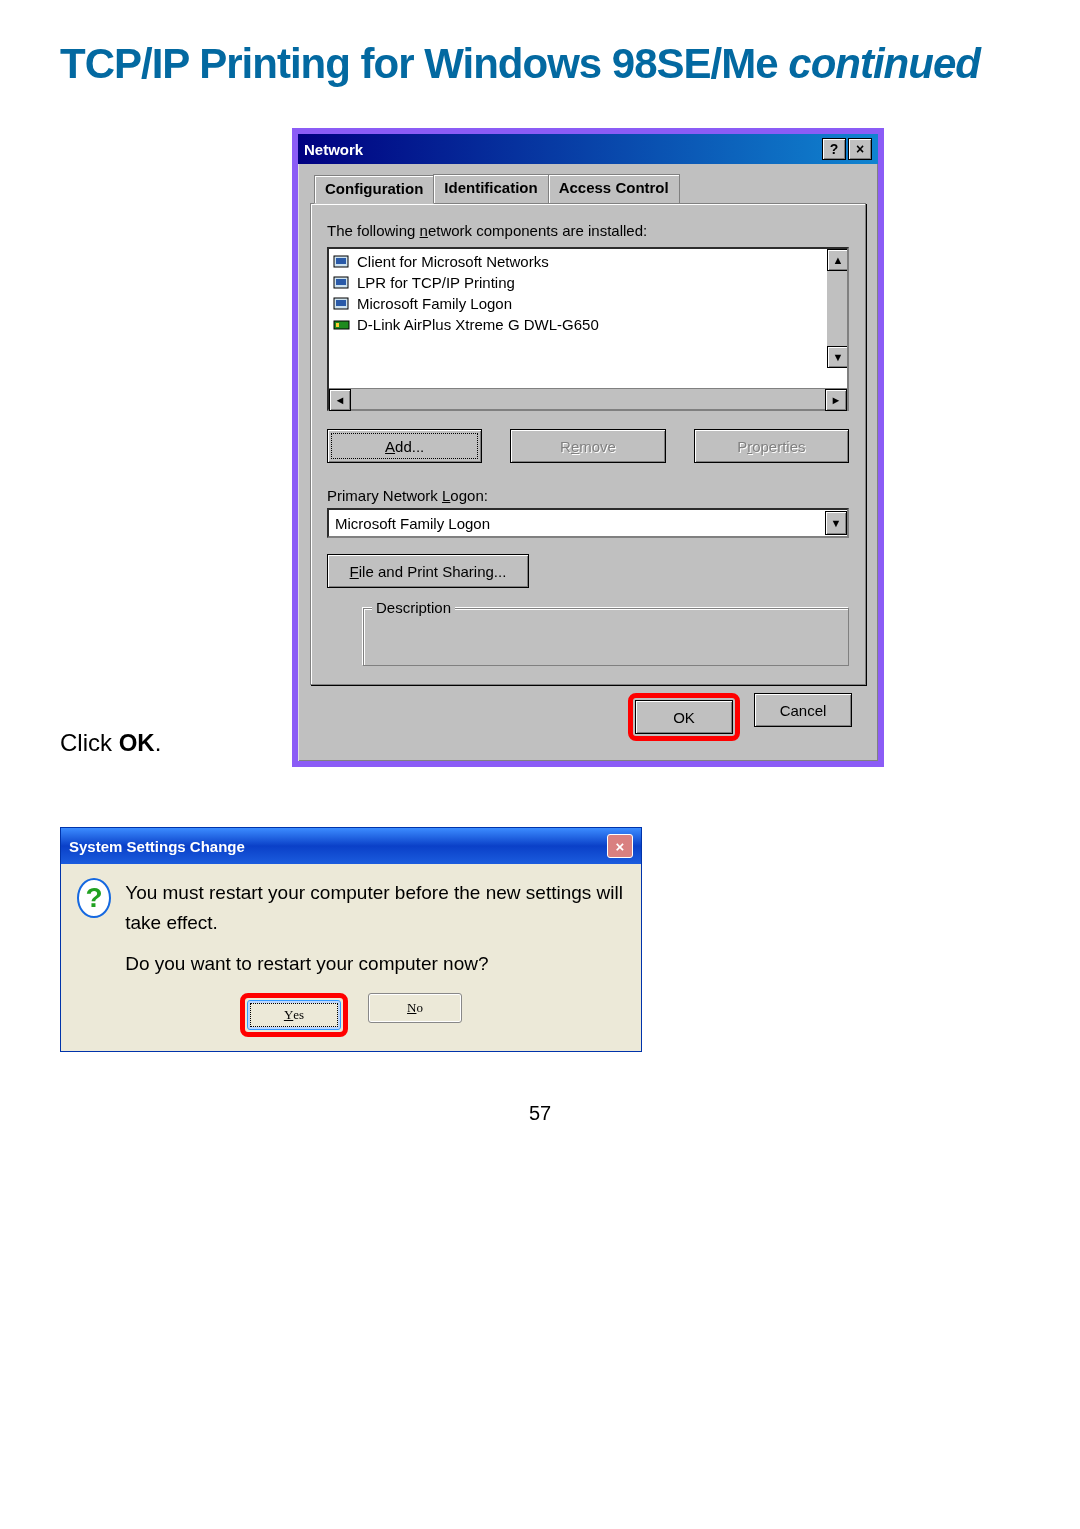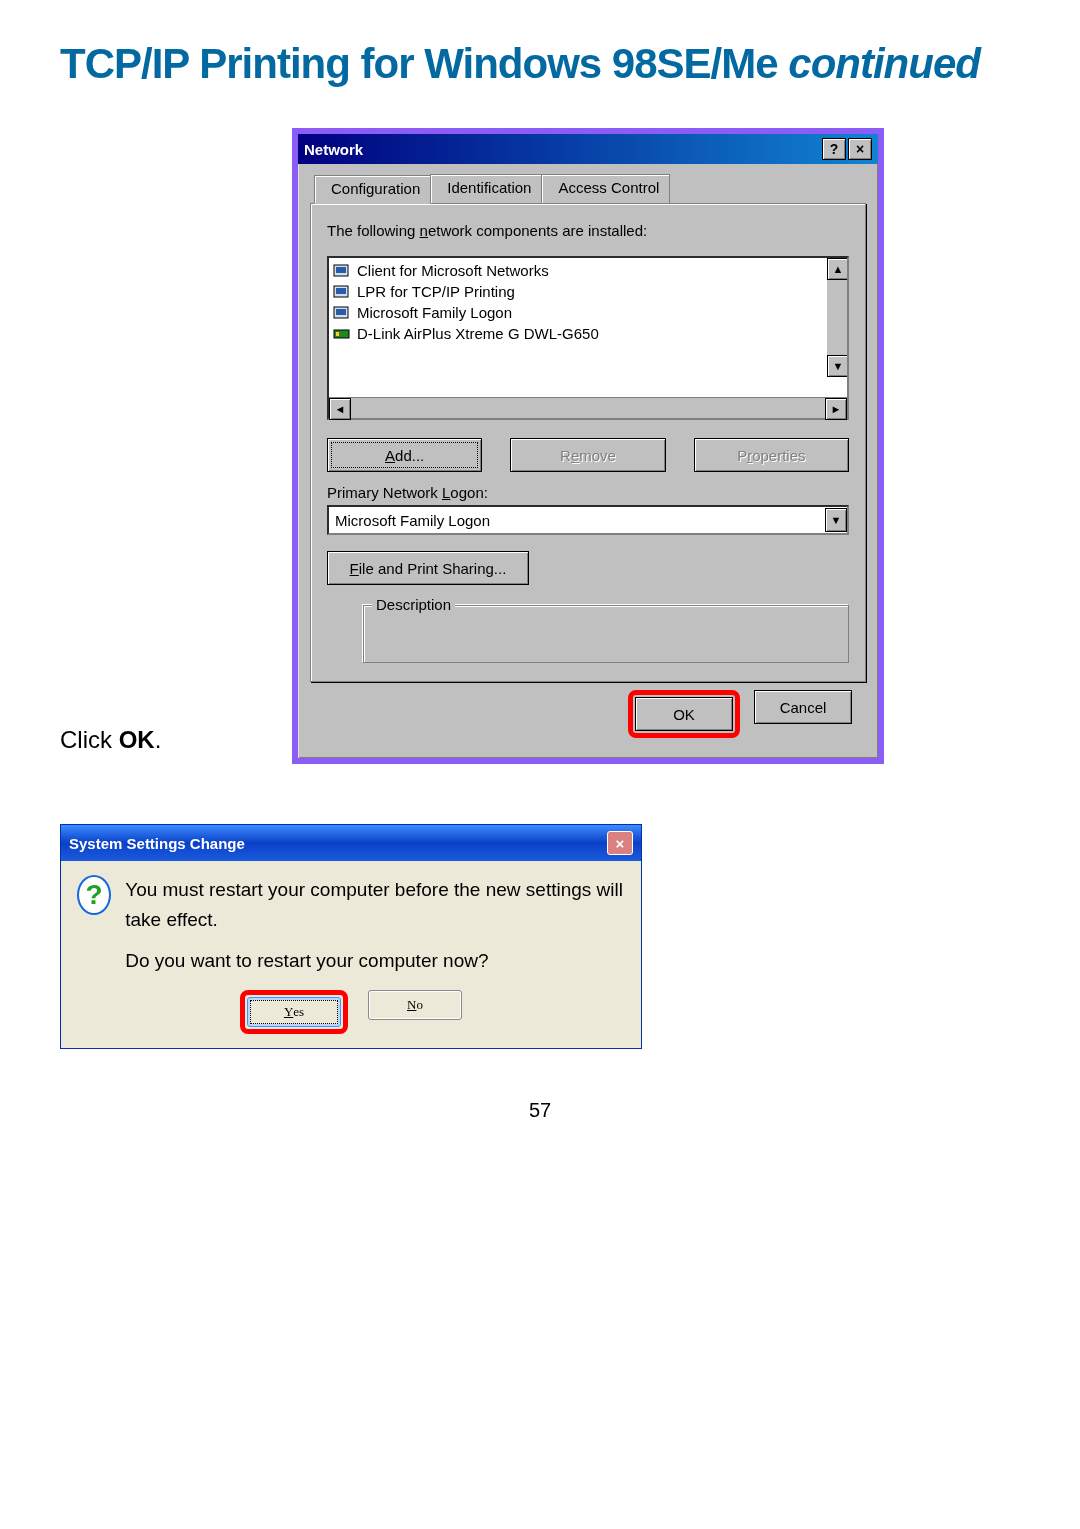"Configuration" .tab98 { font-weight: none -> bold; padding: 4px 10px 6px 16px -> 4px 10px 6px 10px }
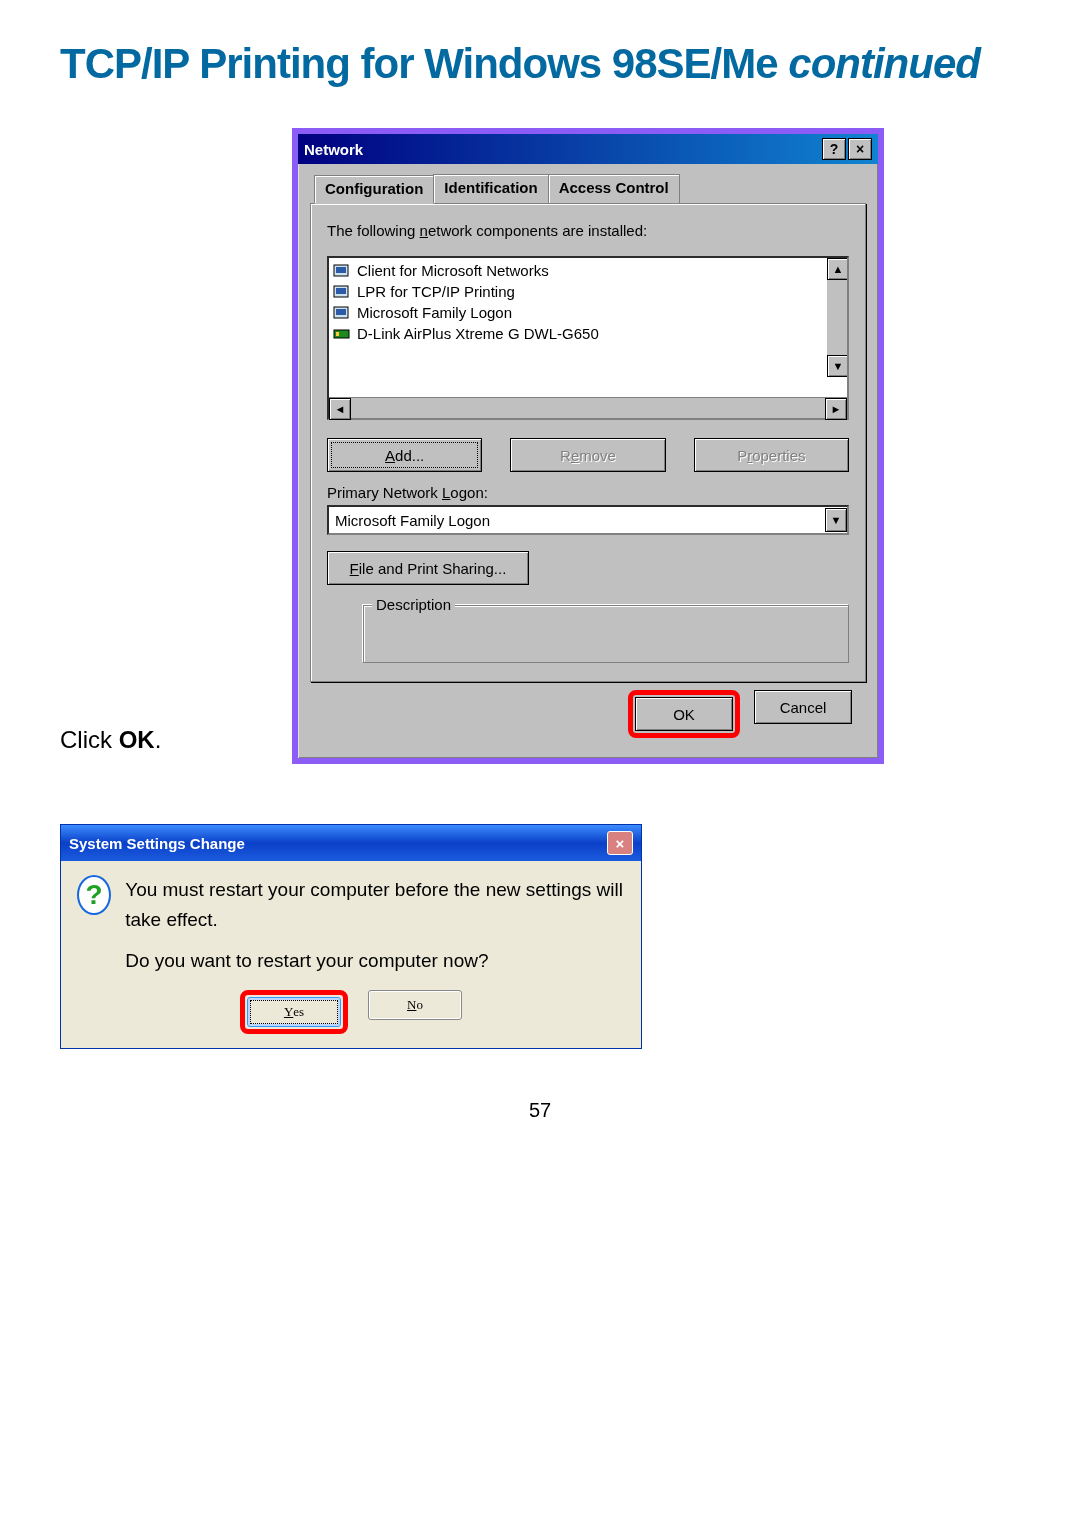"Client for Microsoft Networks" div.listbox-wrap { margin-top: 17px -> 8px }
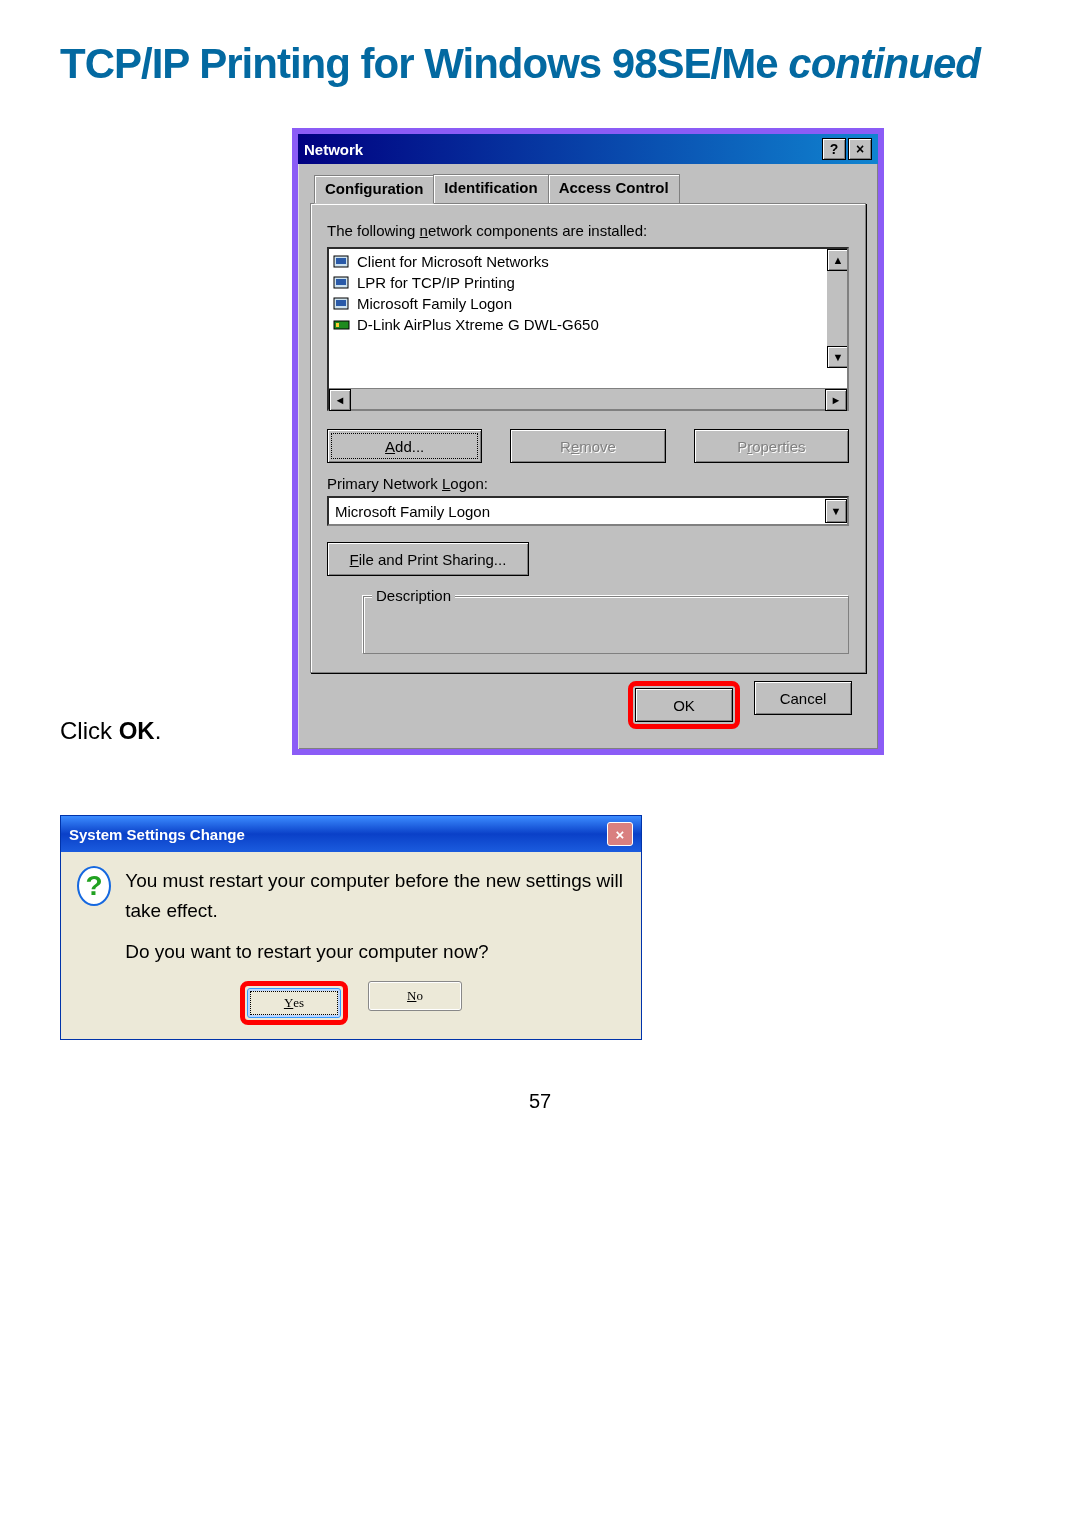"Primary Network Logon:" .label98 { margin-top: 12px -> 24px }
